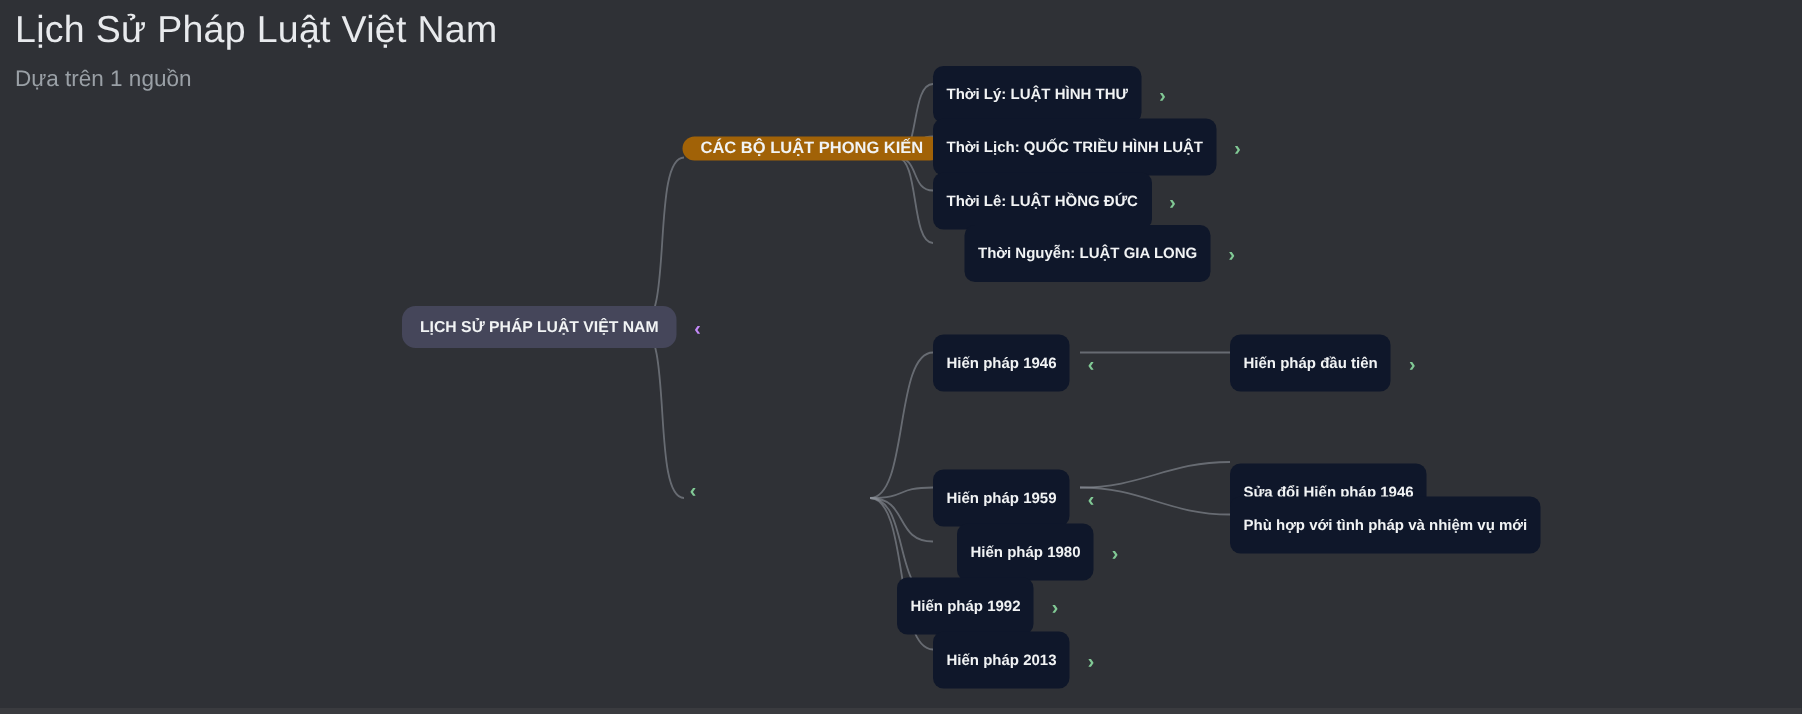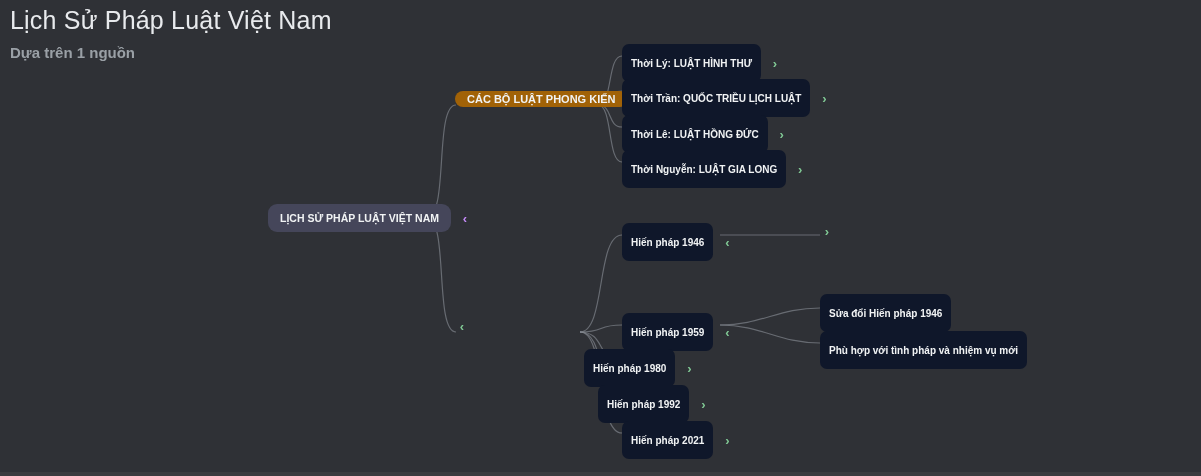"Dựa trên 1 nguồn" .subtitle { font-weight: 700 -> 400 }
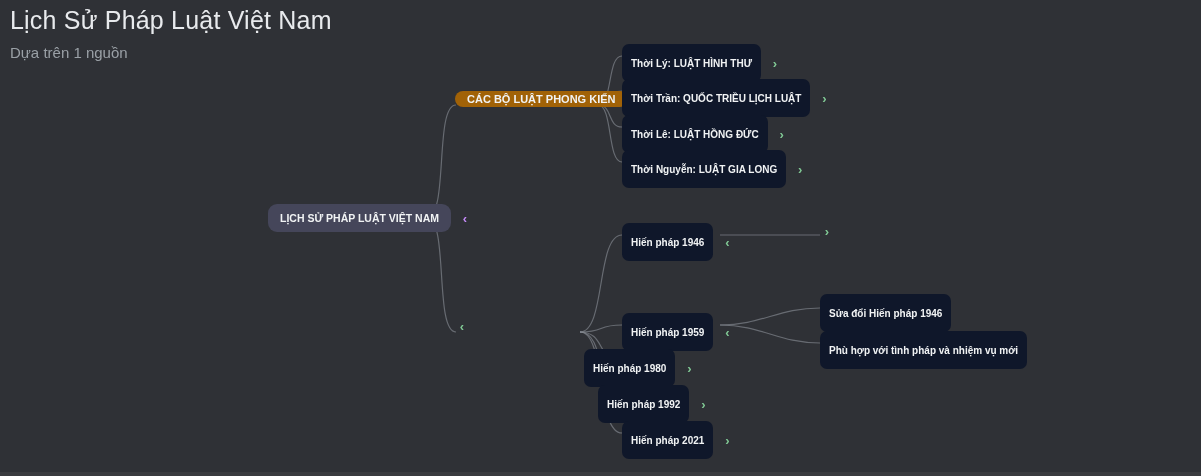"Thời Trần: QUỐC TRIỀU LỊCH" div.box { text: Trần: QUỐC TRIỀU LỊCH -> Lịch: QUỐC TRIỀU HÌNH }
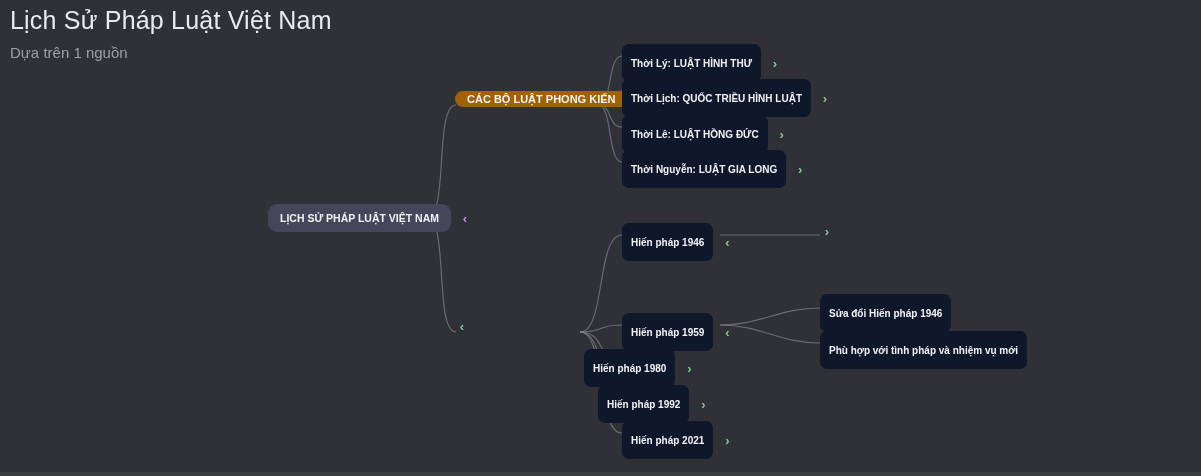"Thời Nguyễn: LUẬT GIA LONG" div.node-row { left: 622px -> 643px }
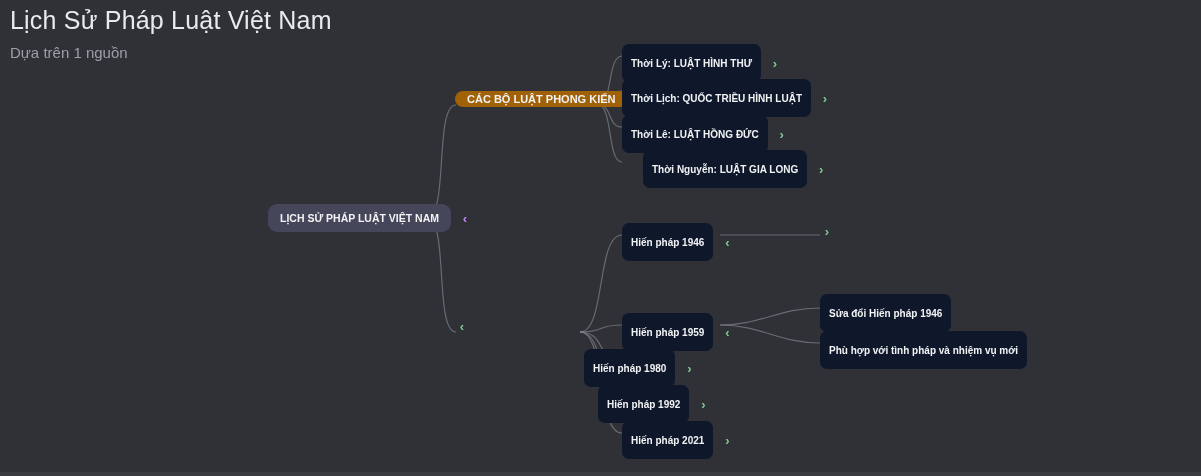"Hiến pháp đầu tiên" div.box { html: none -> <div>Hiến pháp đầu tiên</div> }
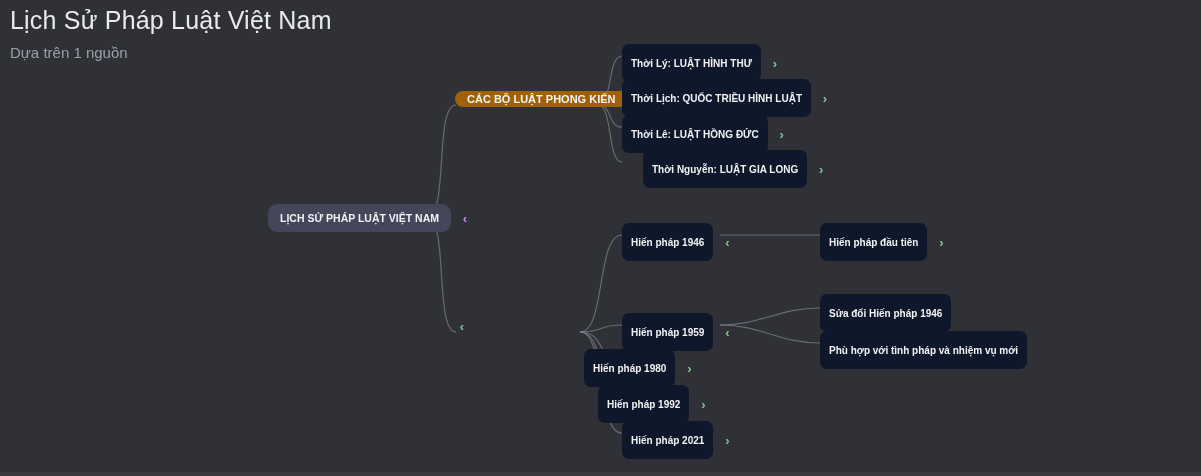"Sửa đổi Hiến pháp 1946" div.node-row { top: 294px -> 309px }
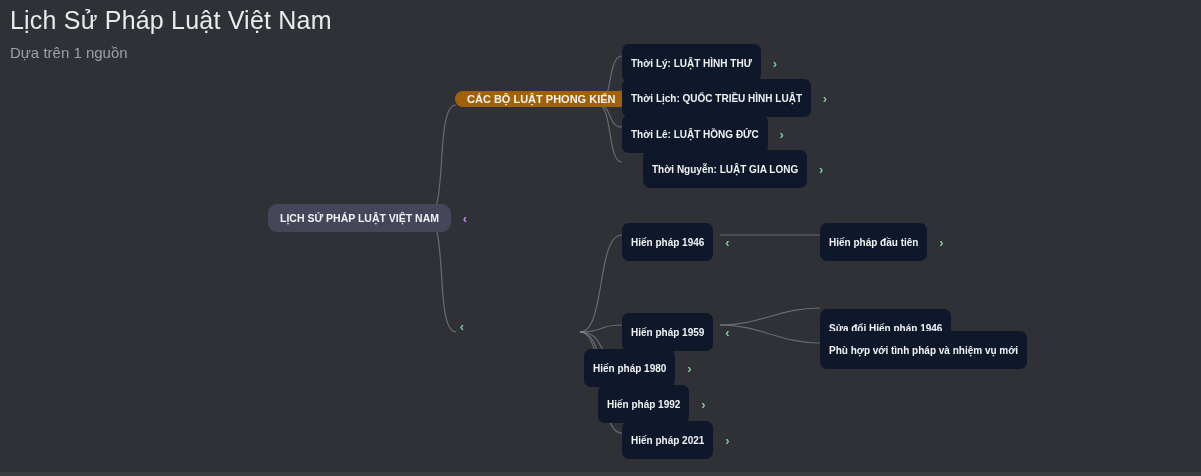"Hiến pháp 1980" div.node-row { left: 584px -> 638px }
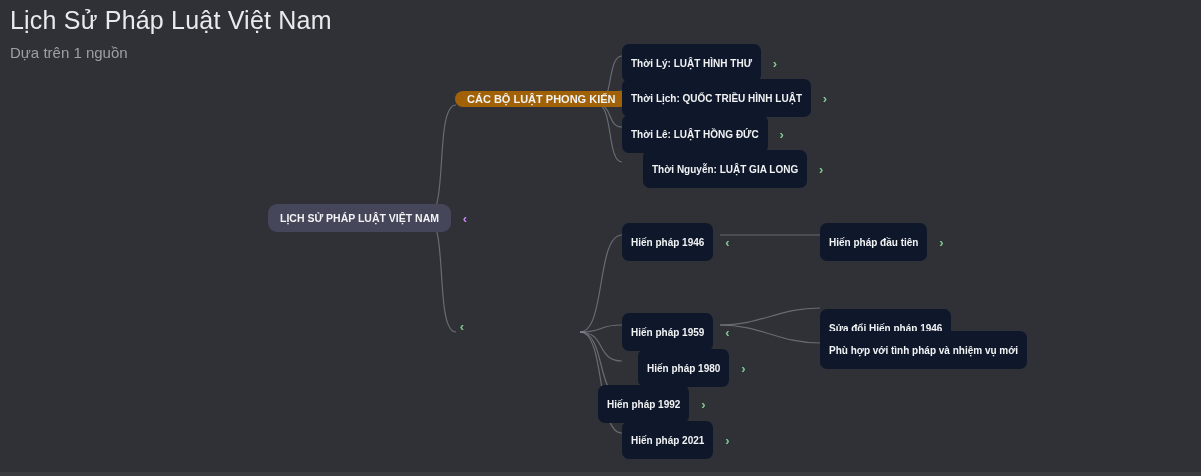"Hiến pháp 2021" div.box { text: 2021 -> 2013 }
